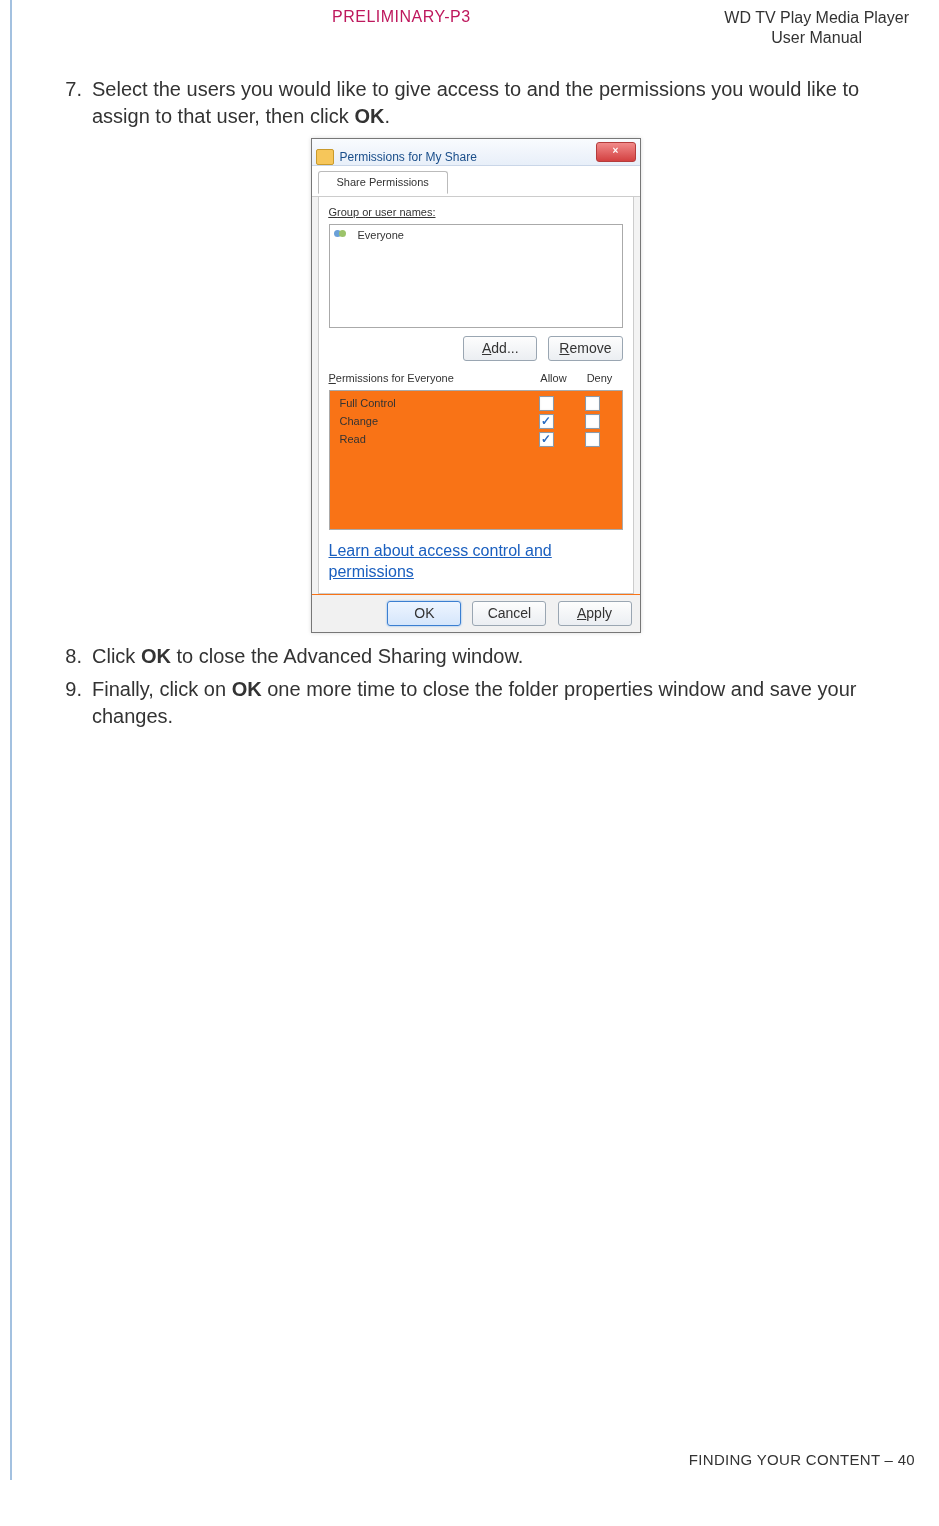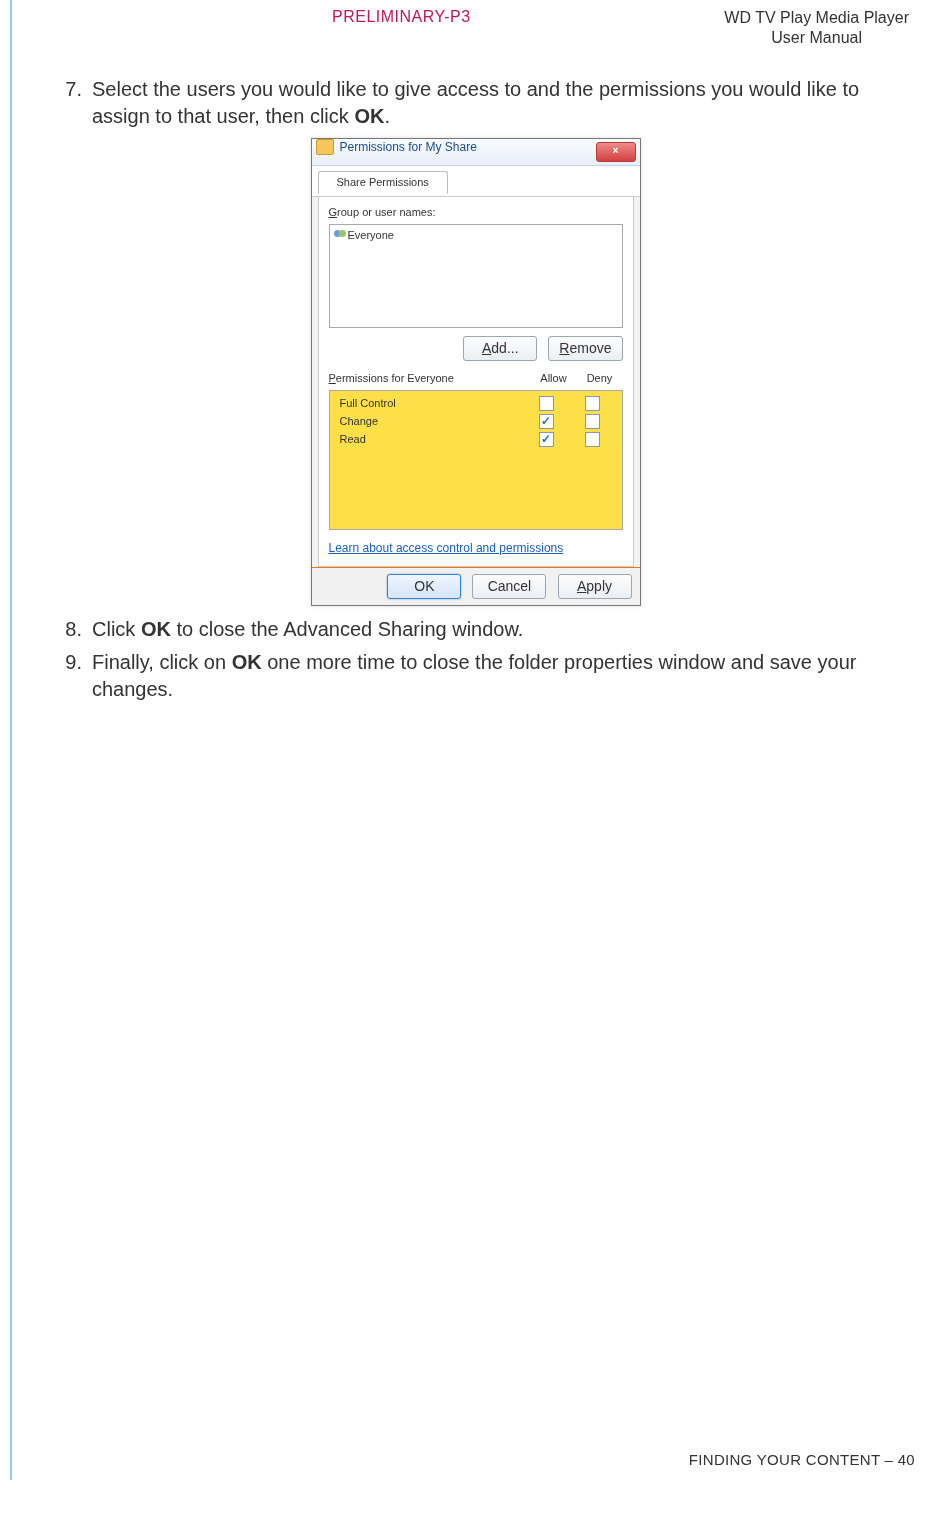"Permissions for My Share" .titlebar { align-items: flex-start -> flex-end }
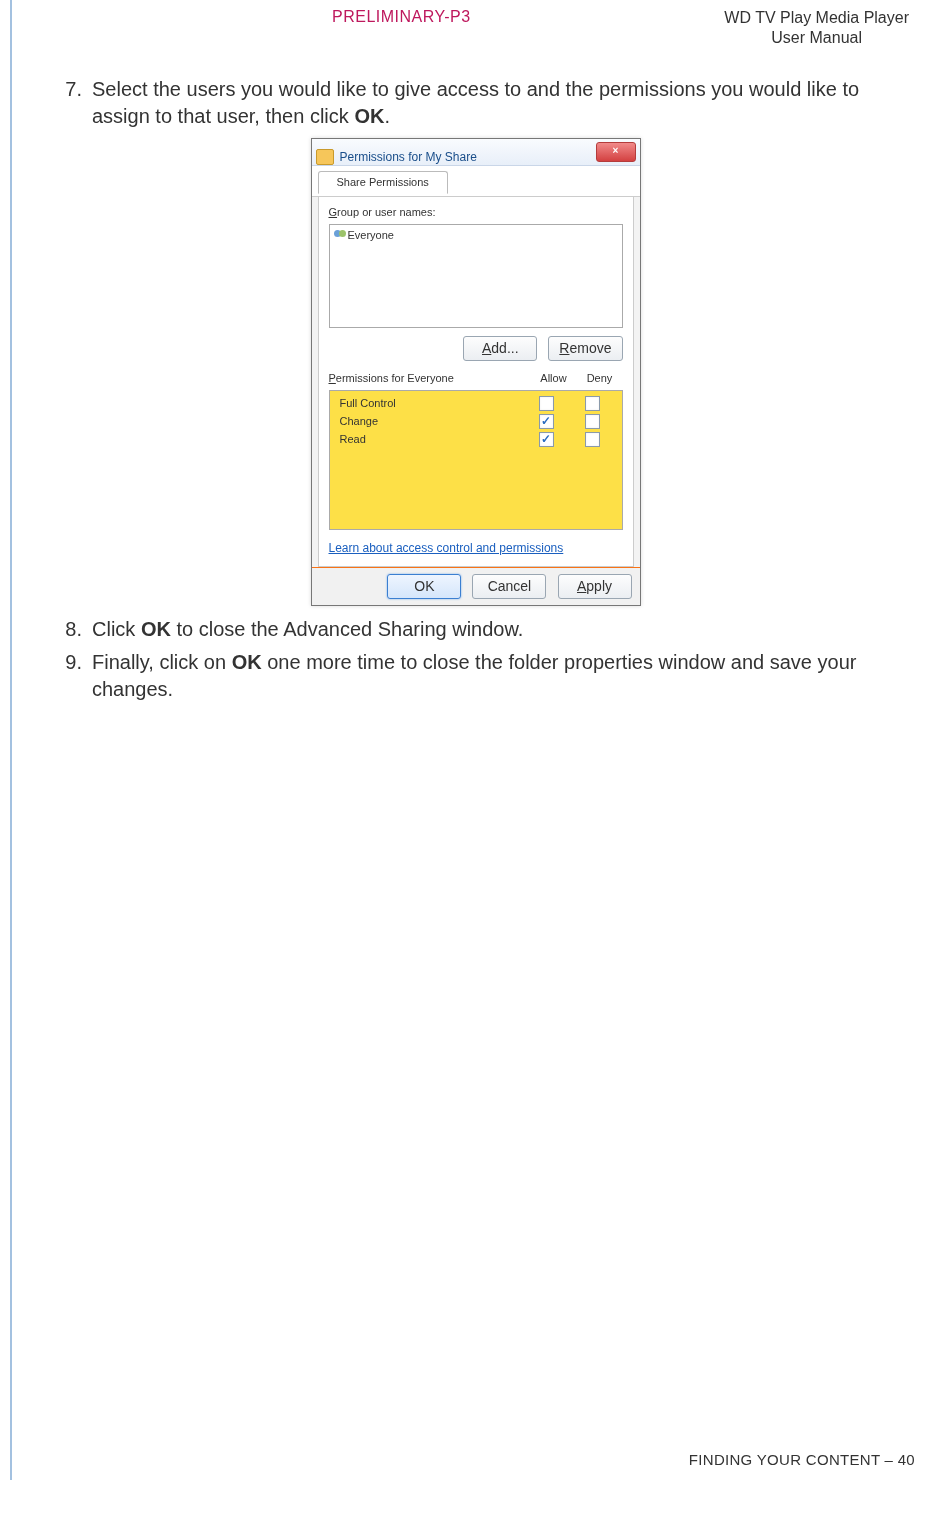"Group or user names:" .lbl { text-decoration: none -> underline }
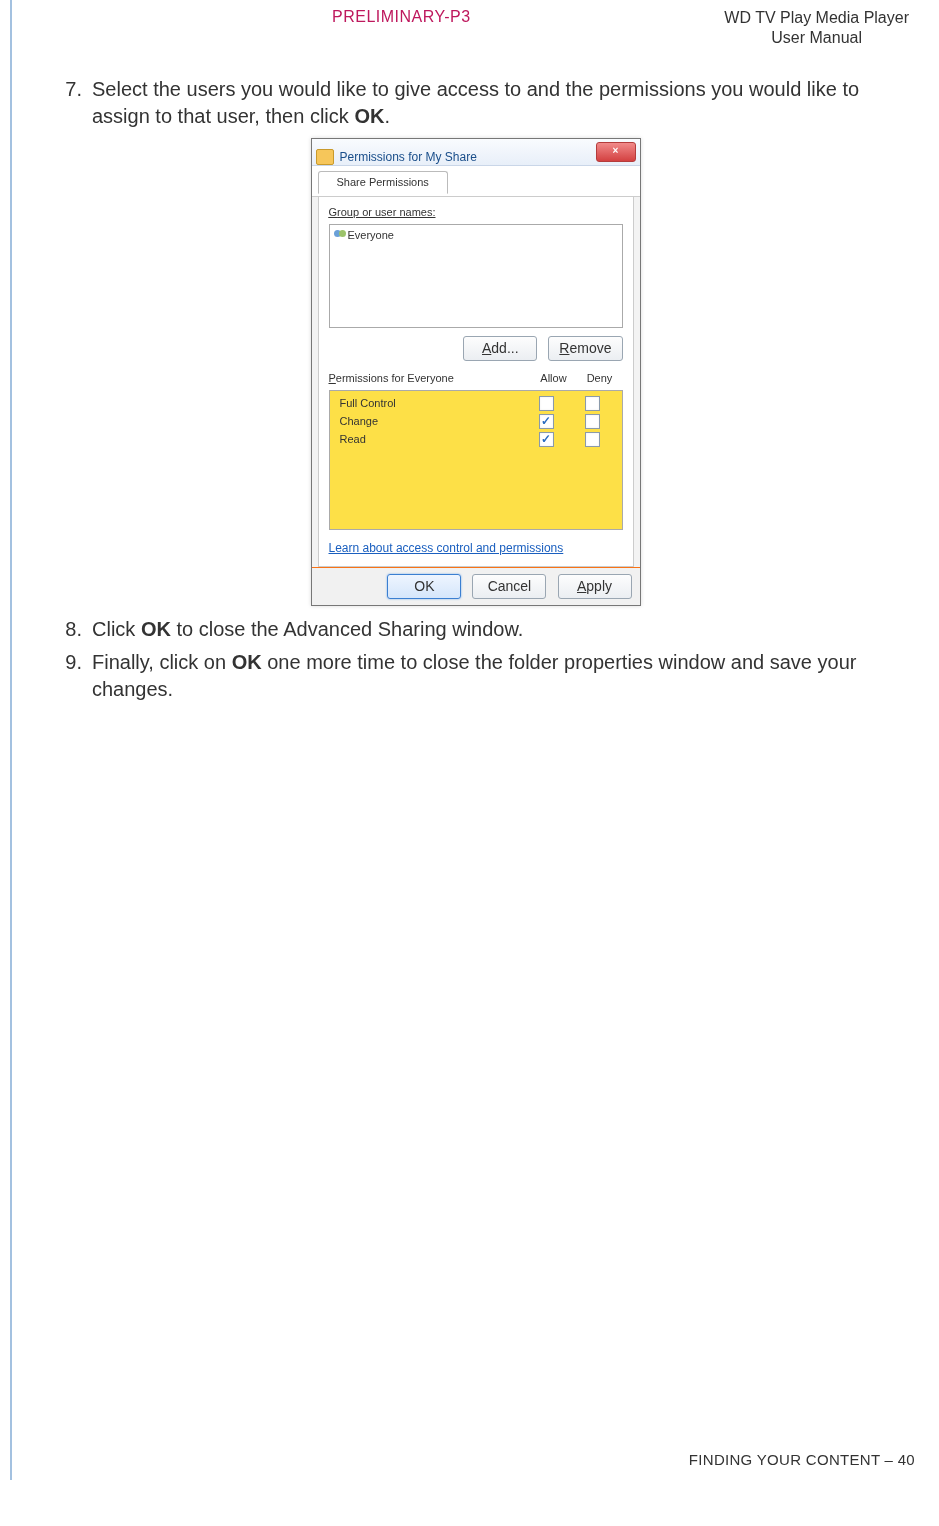"Everyone" .list-item { gap: 0 -> 10px }
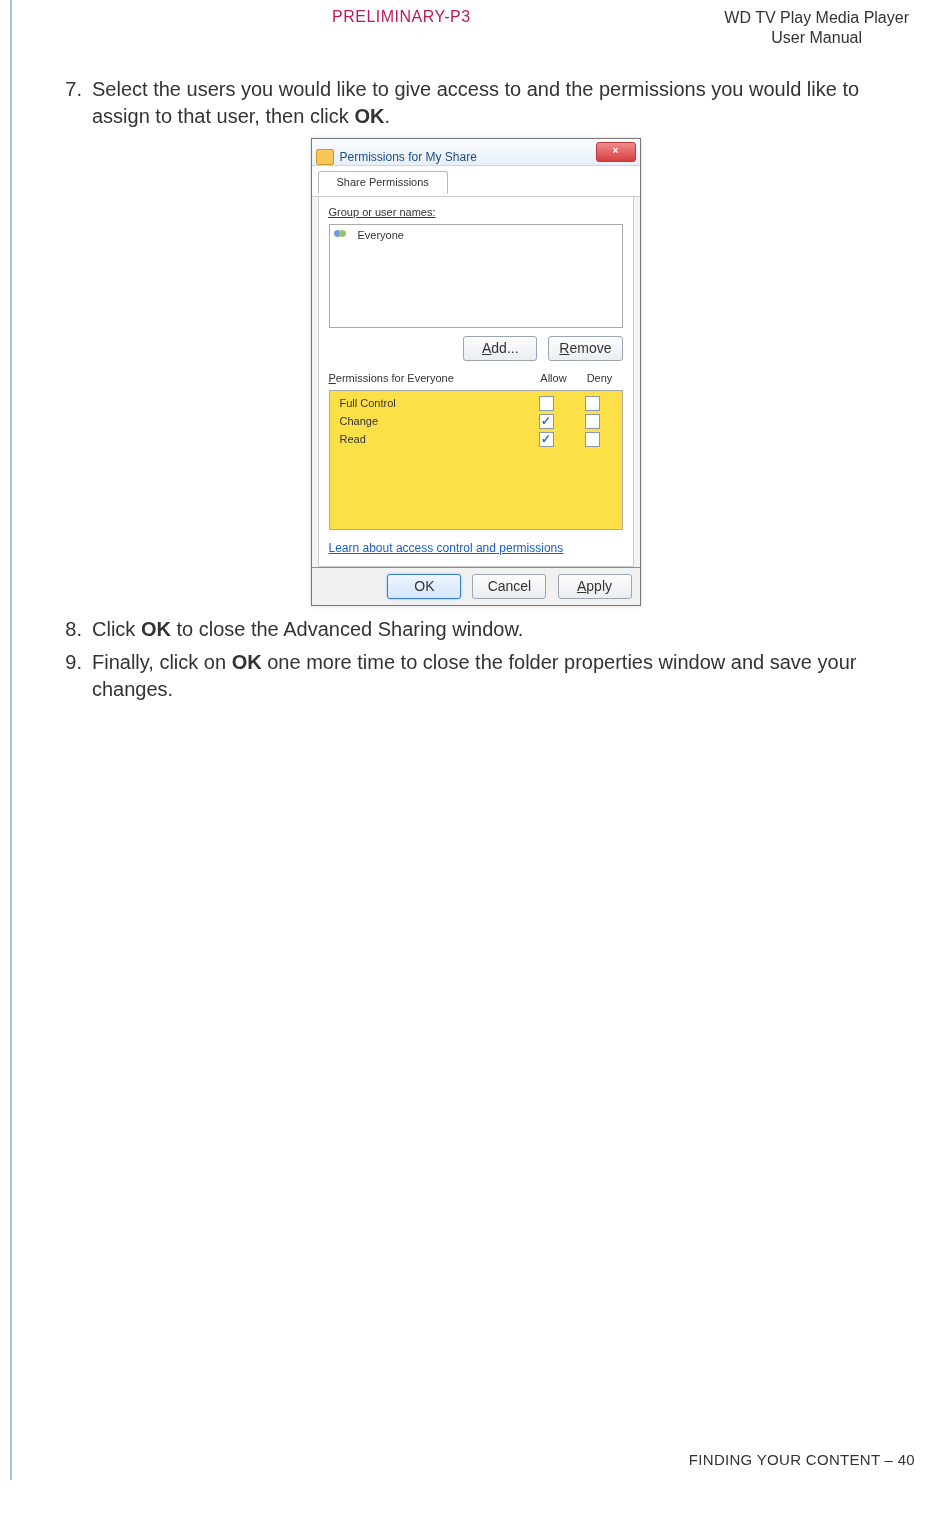"Full Control" .perm-table { background: #fde047 -> #f97316 }
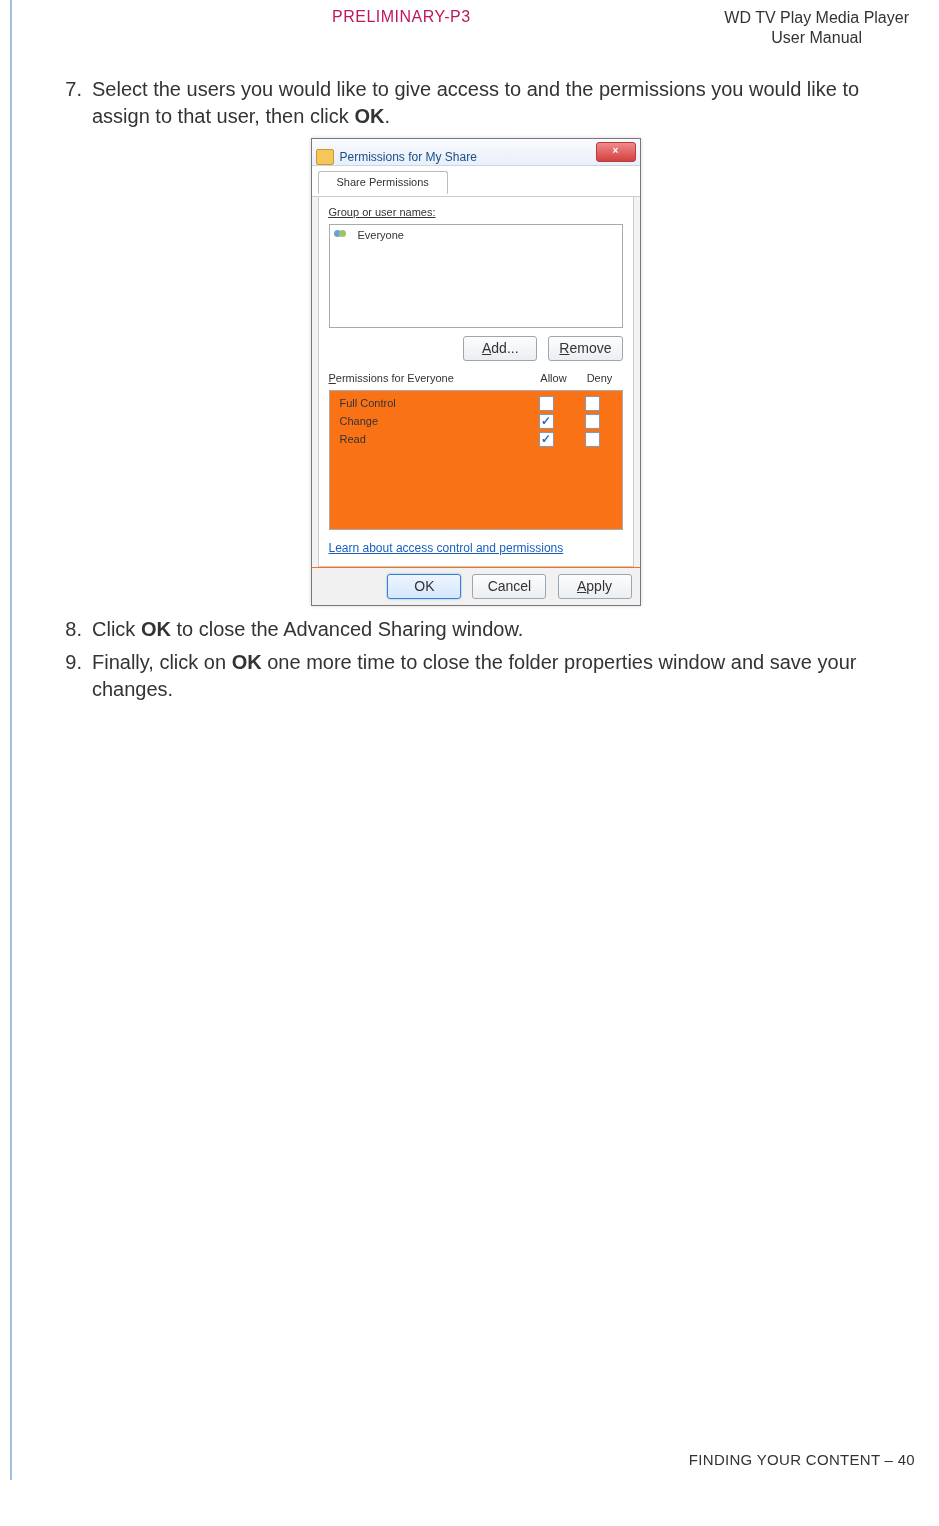"Learn about access control and" .link { font-size: 12px -> 16px }
